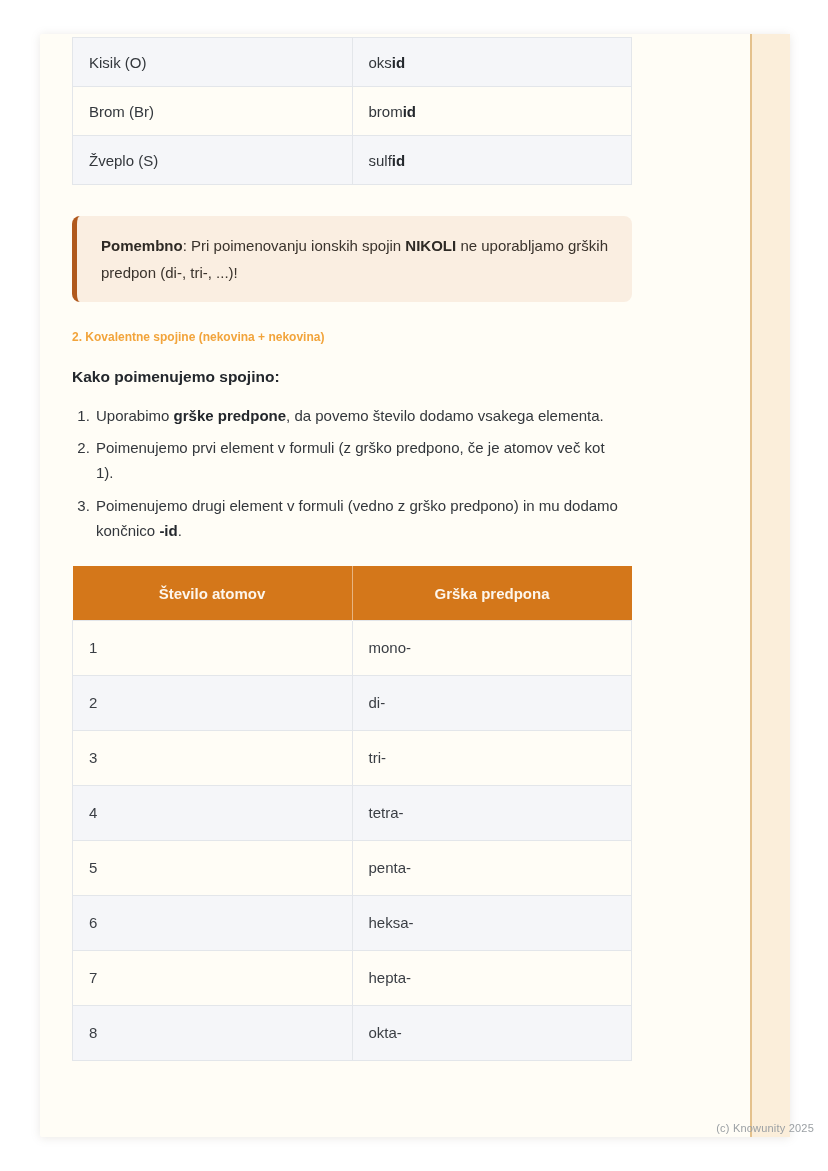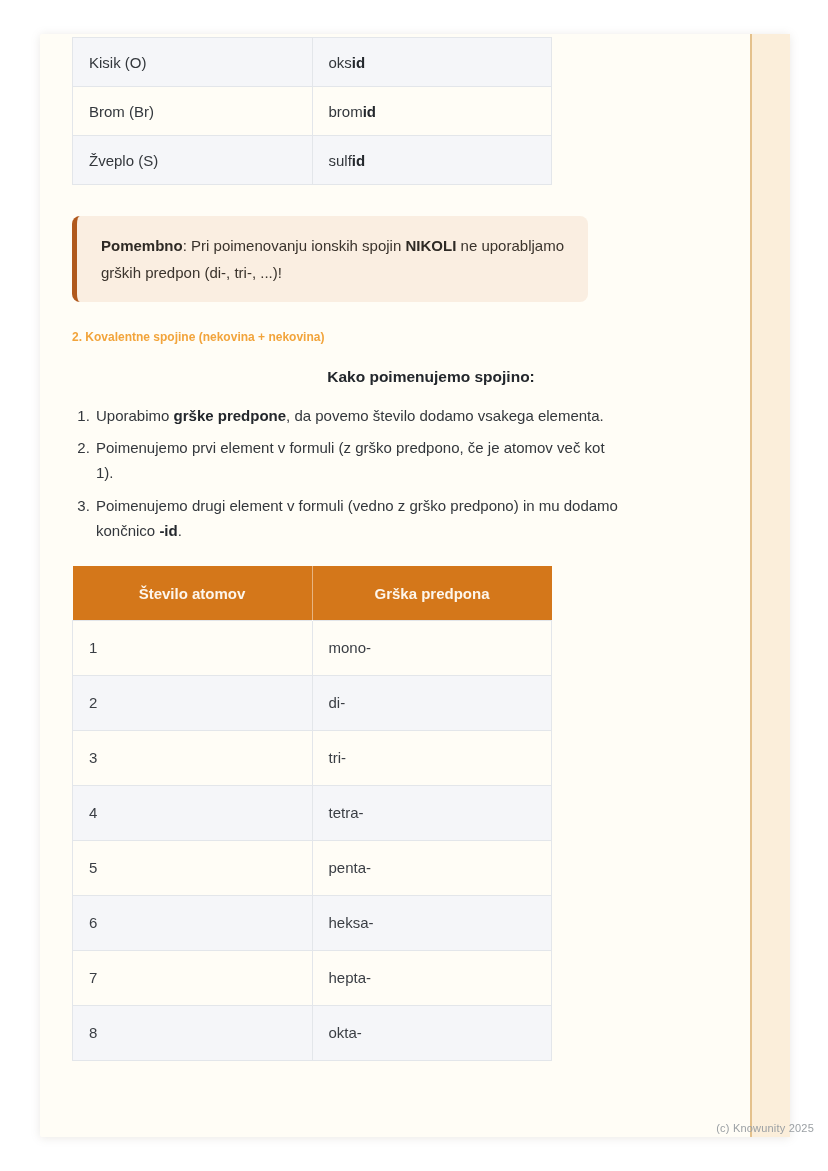"Kisik (O)" table { width: 480px -> 560px }
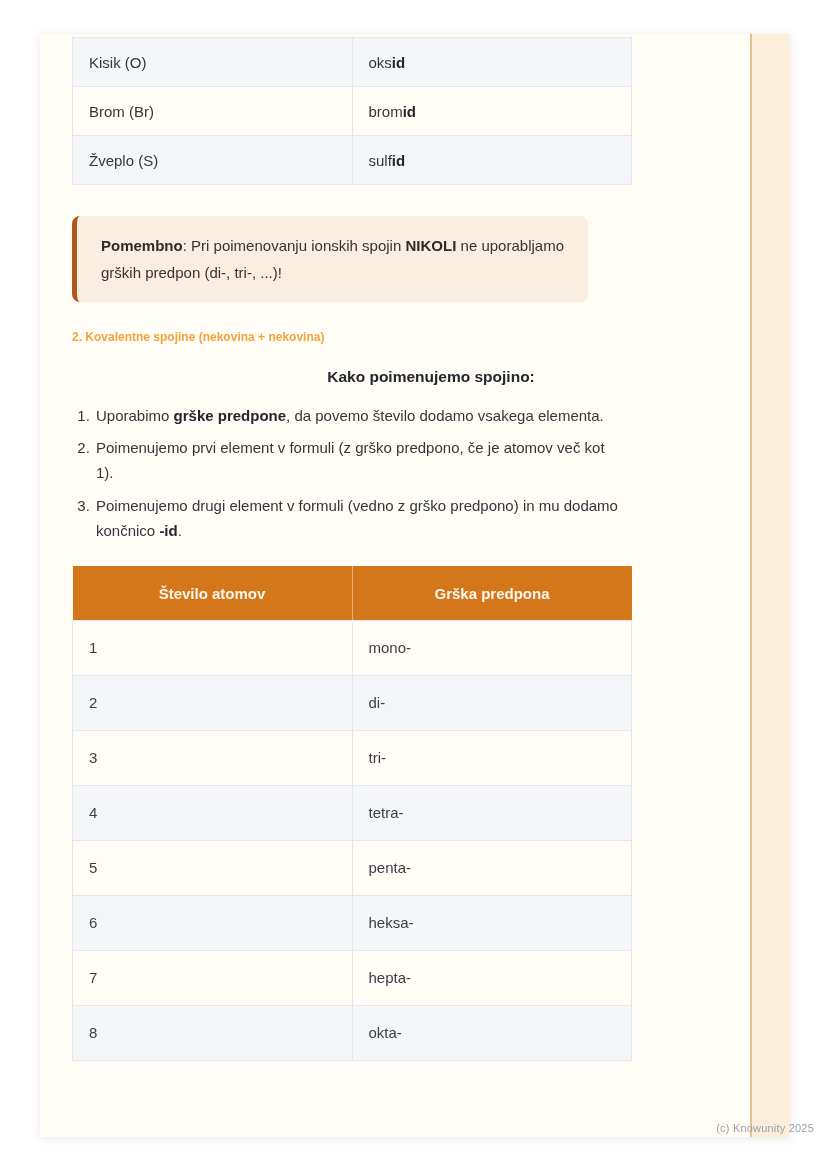"Pomembno: Pri poimenovanju ionskih" .callout { width: 516px -> 560px }
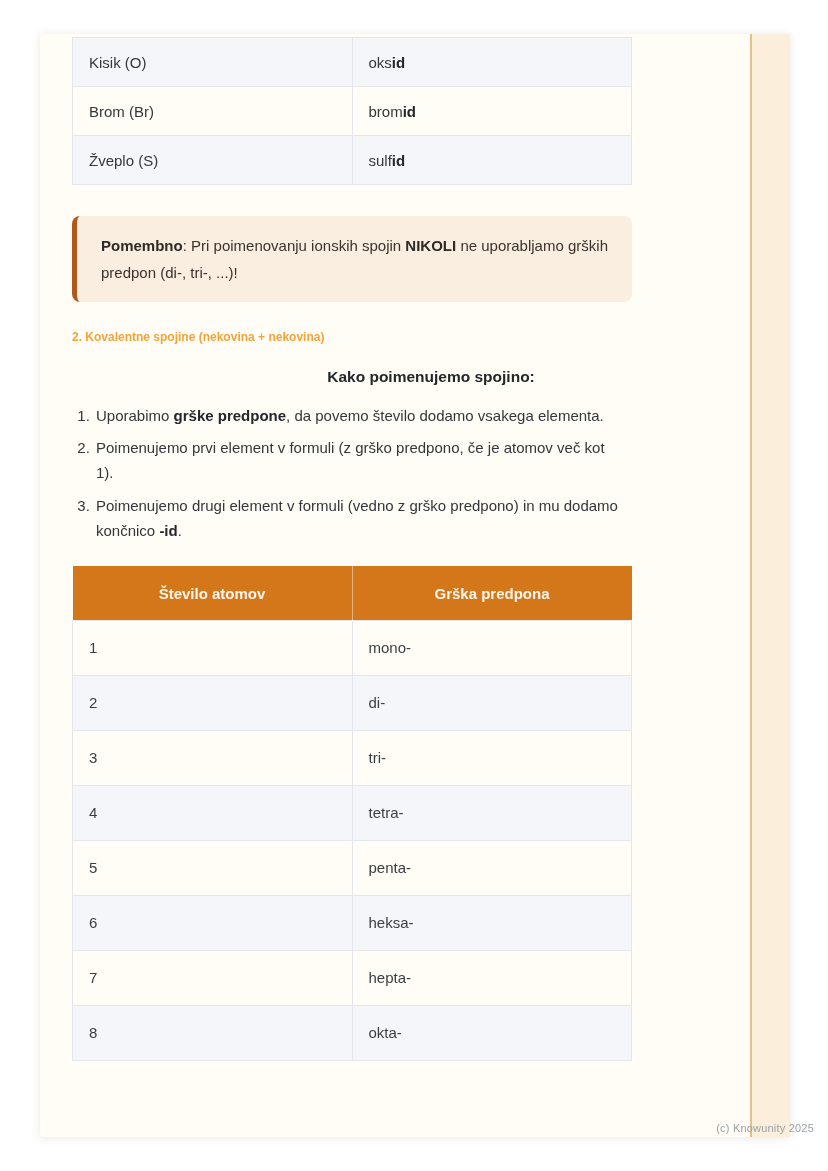"Kako poimenujemo spojino:" .bold-line { text-align: center -> none }
